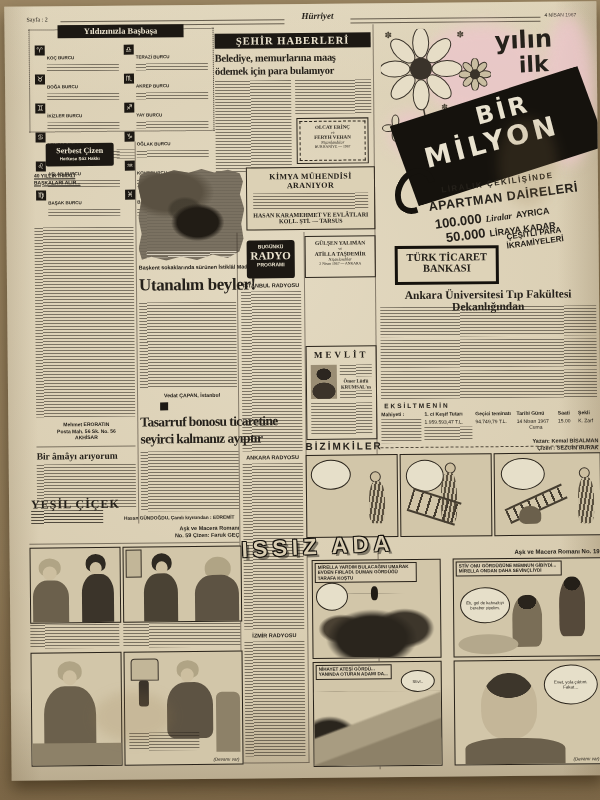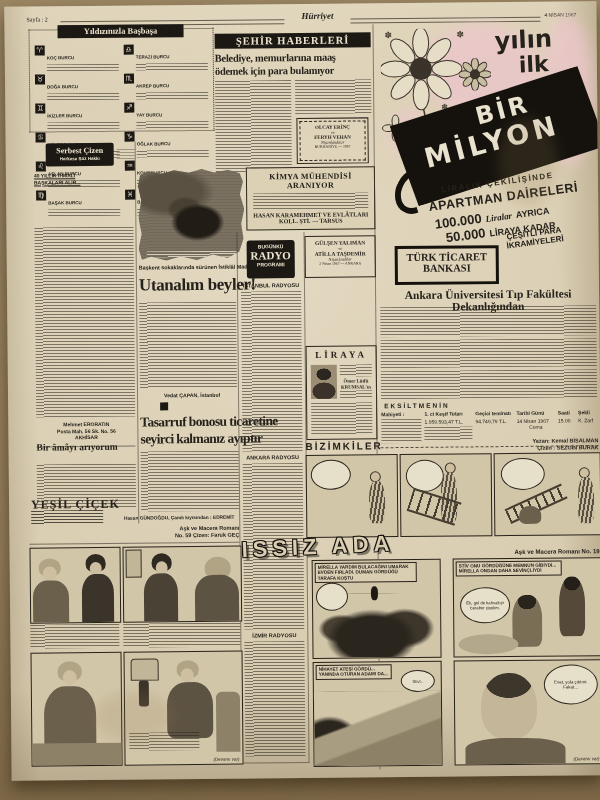"LİRAYA" div.ser { text: LİRAYA -> MEVLİT }
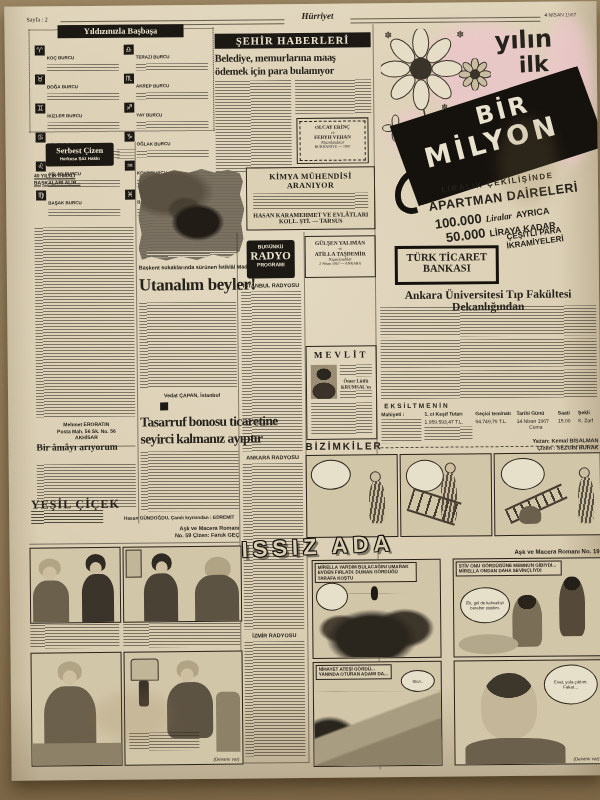"Bir âmâyı arıyorum" div.a { top: 440px -> 449px }
